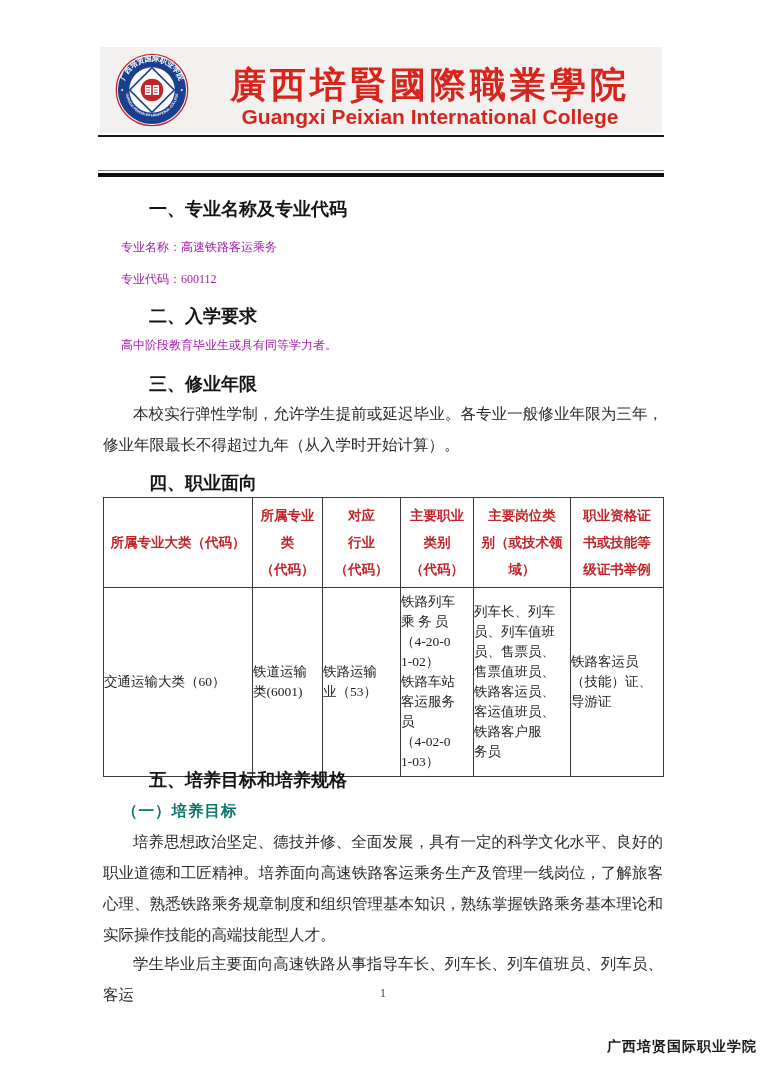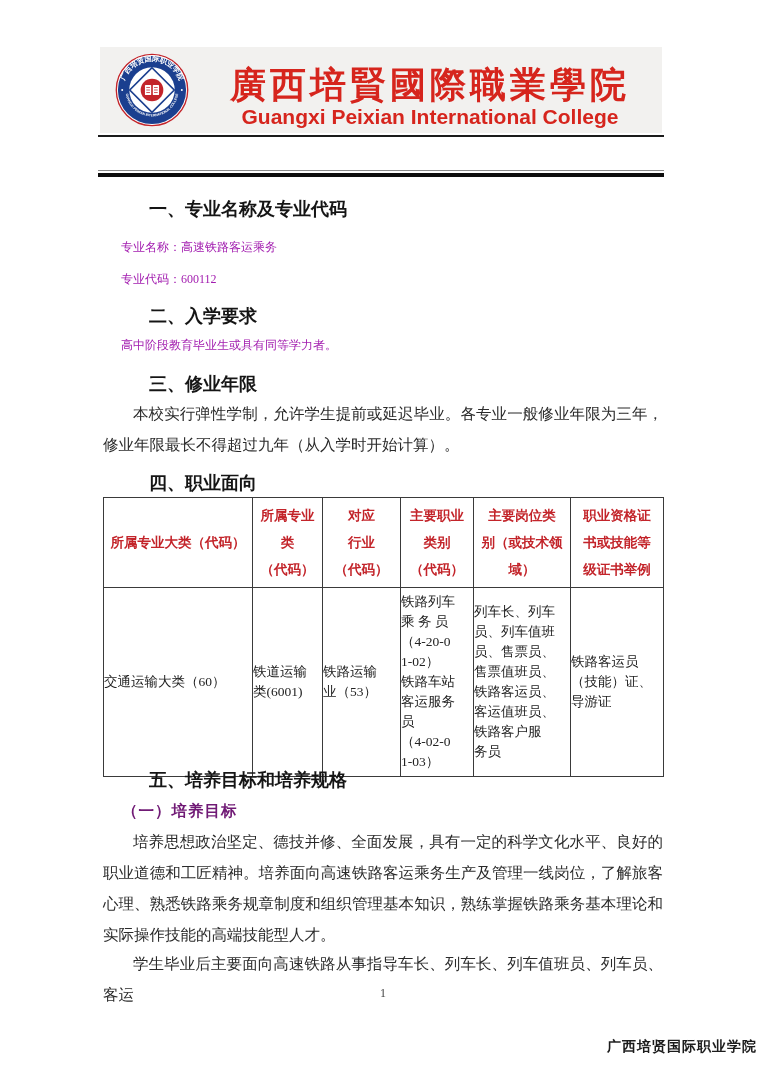"（一）培养目标" .sub-h { color: #701a75 -> #0f766e }
